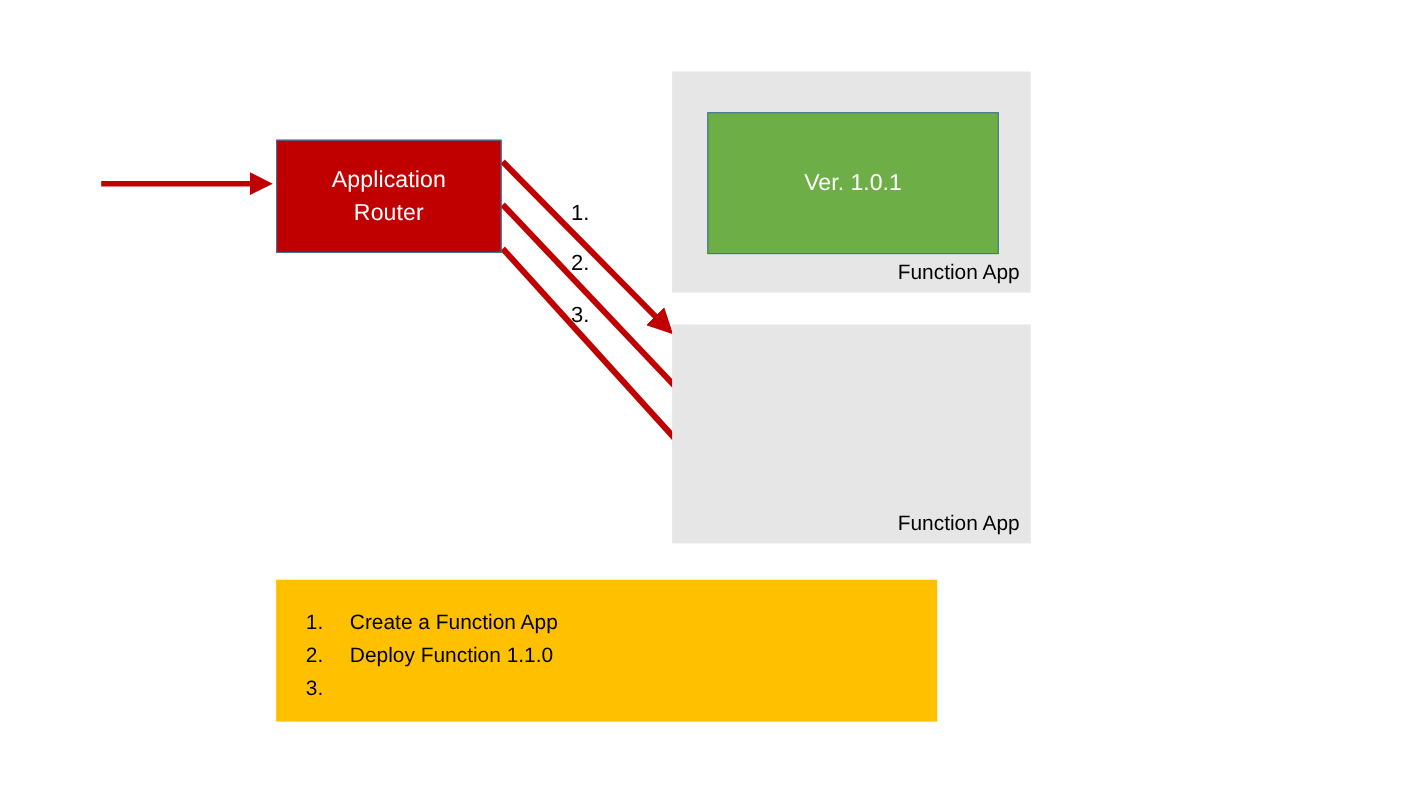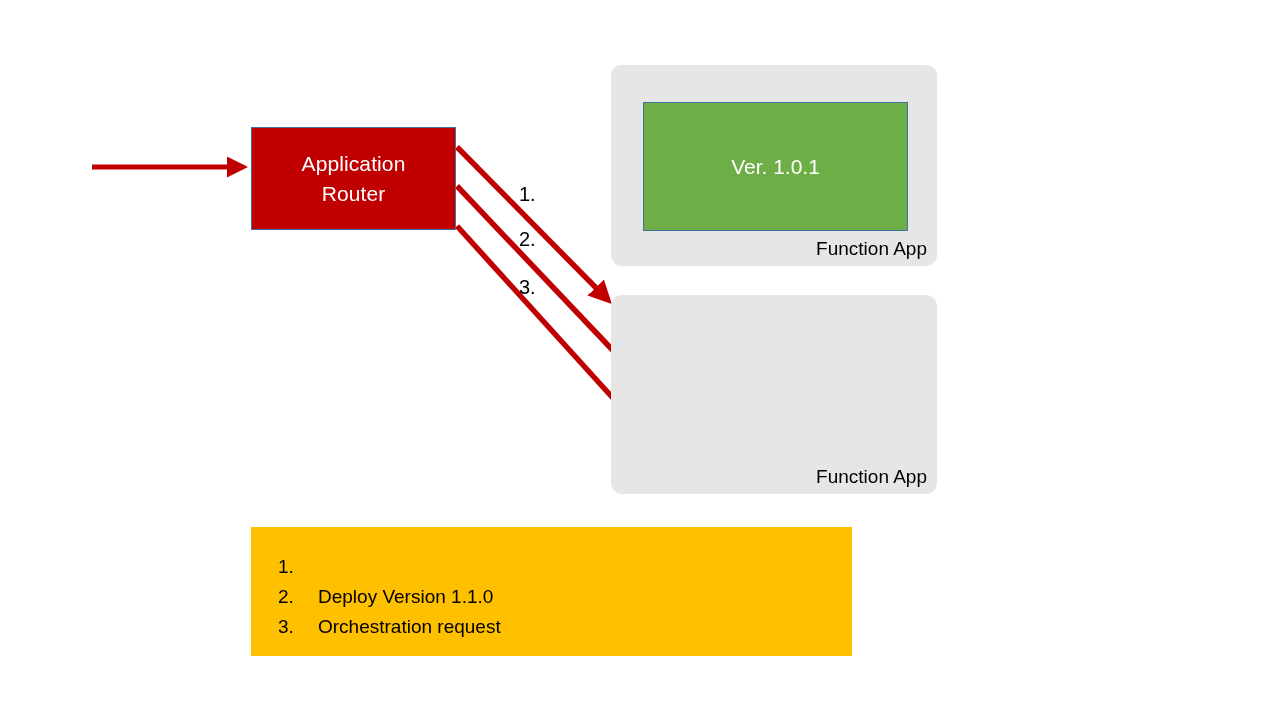"Ver. 1.0.1" .fnapp { border-radius: 11px -> none }
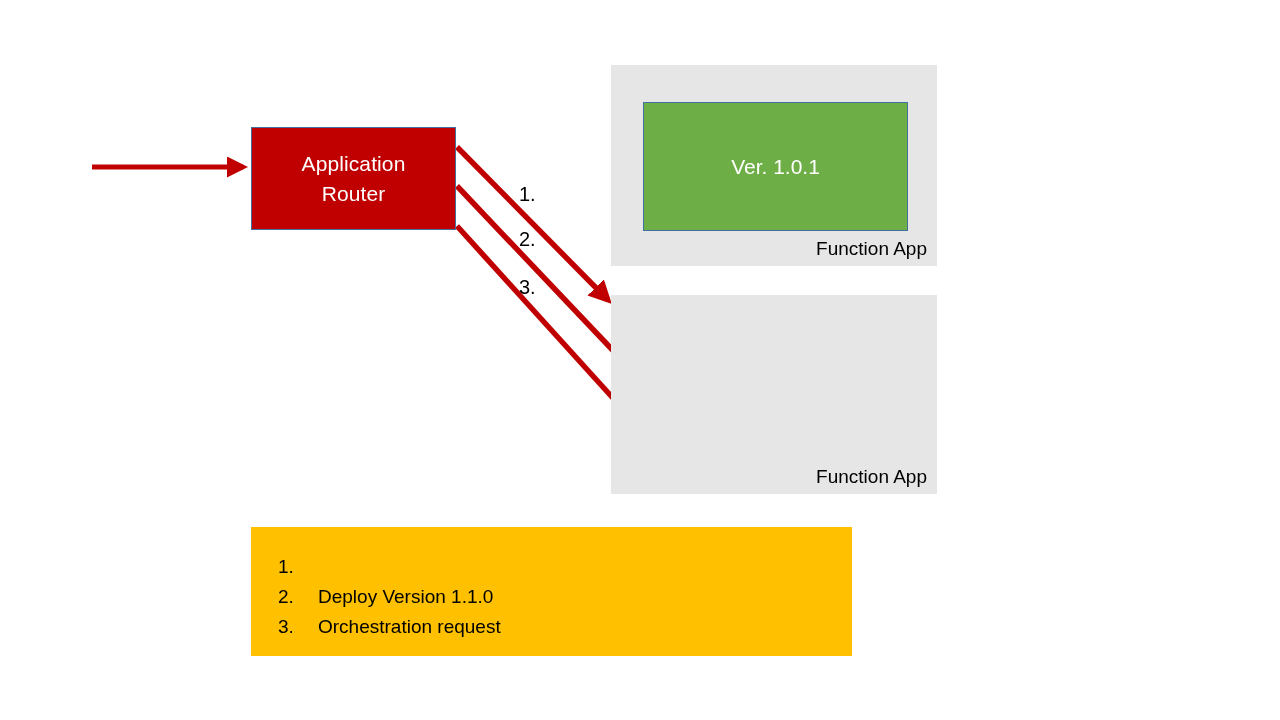"Create a Function App" span.legend-text { html: none -> <span>Create a Function App</span> }
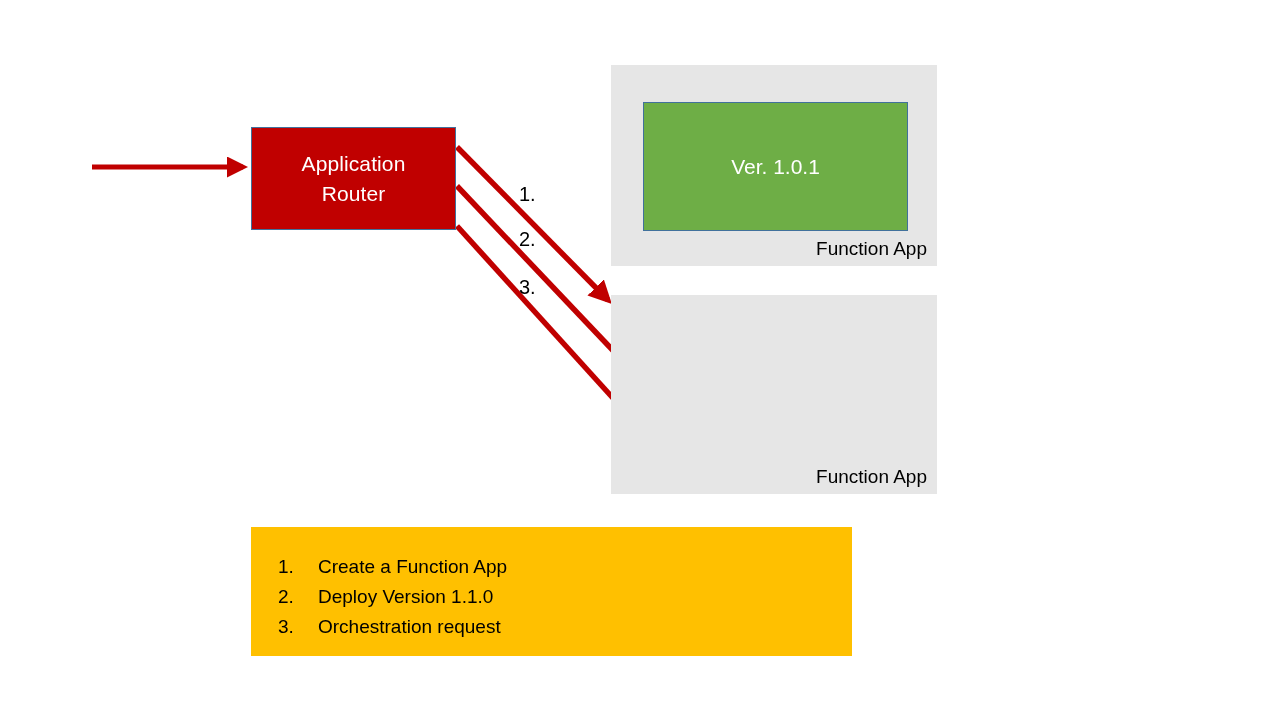"Deploy Version 1.1.0" span.legend-text { text: Version -> Function }
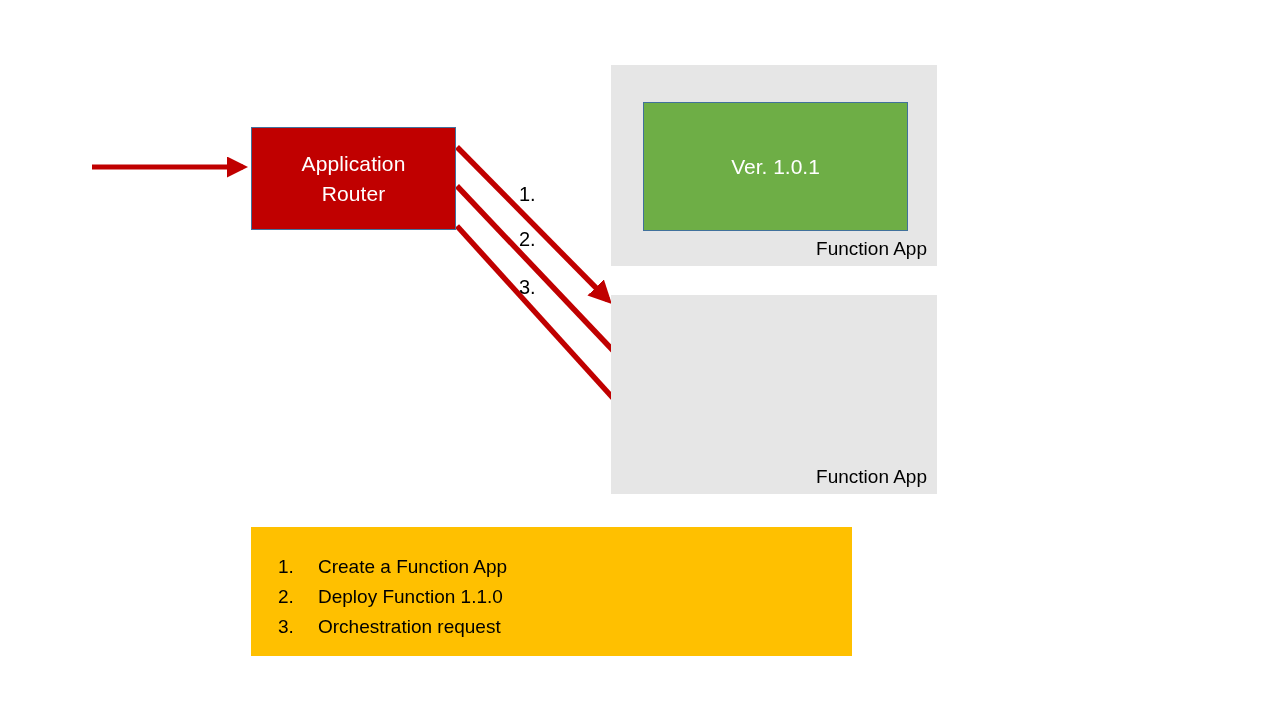"Orchestration request" span.legend-text { html: <span>Orchestration request</span> -> none }
